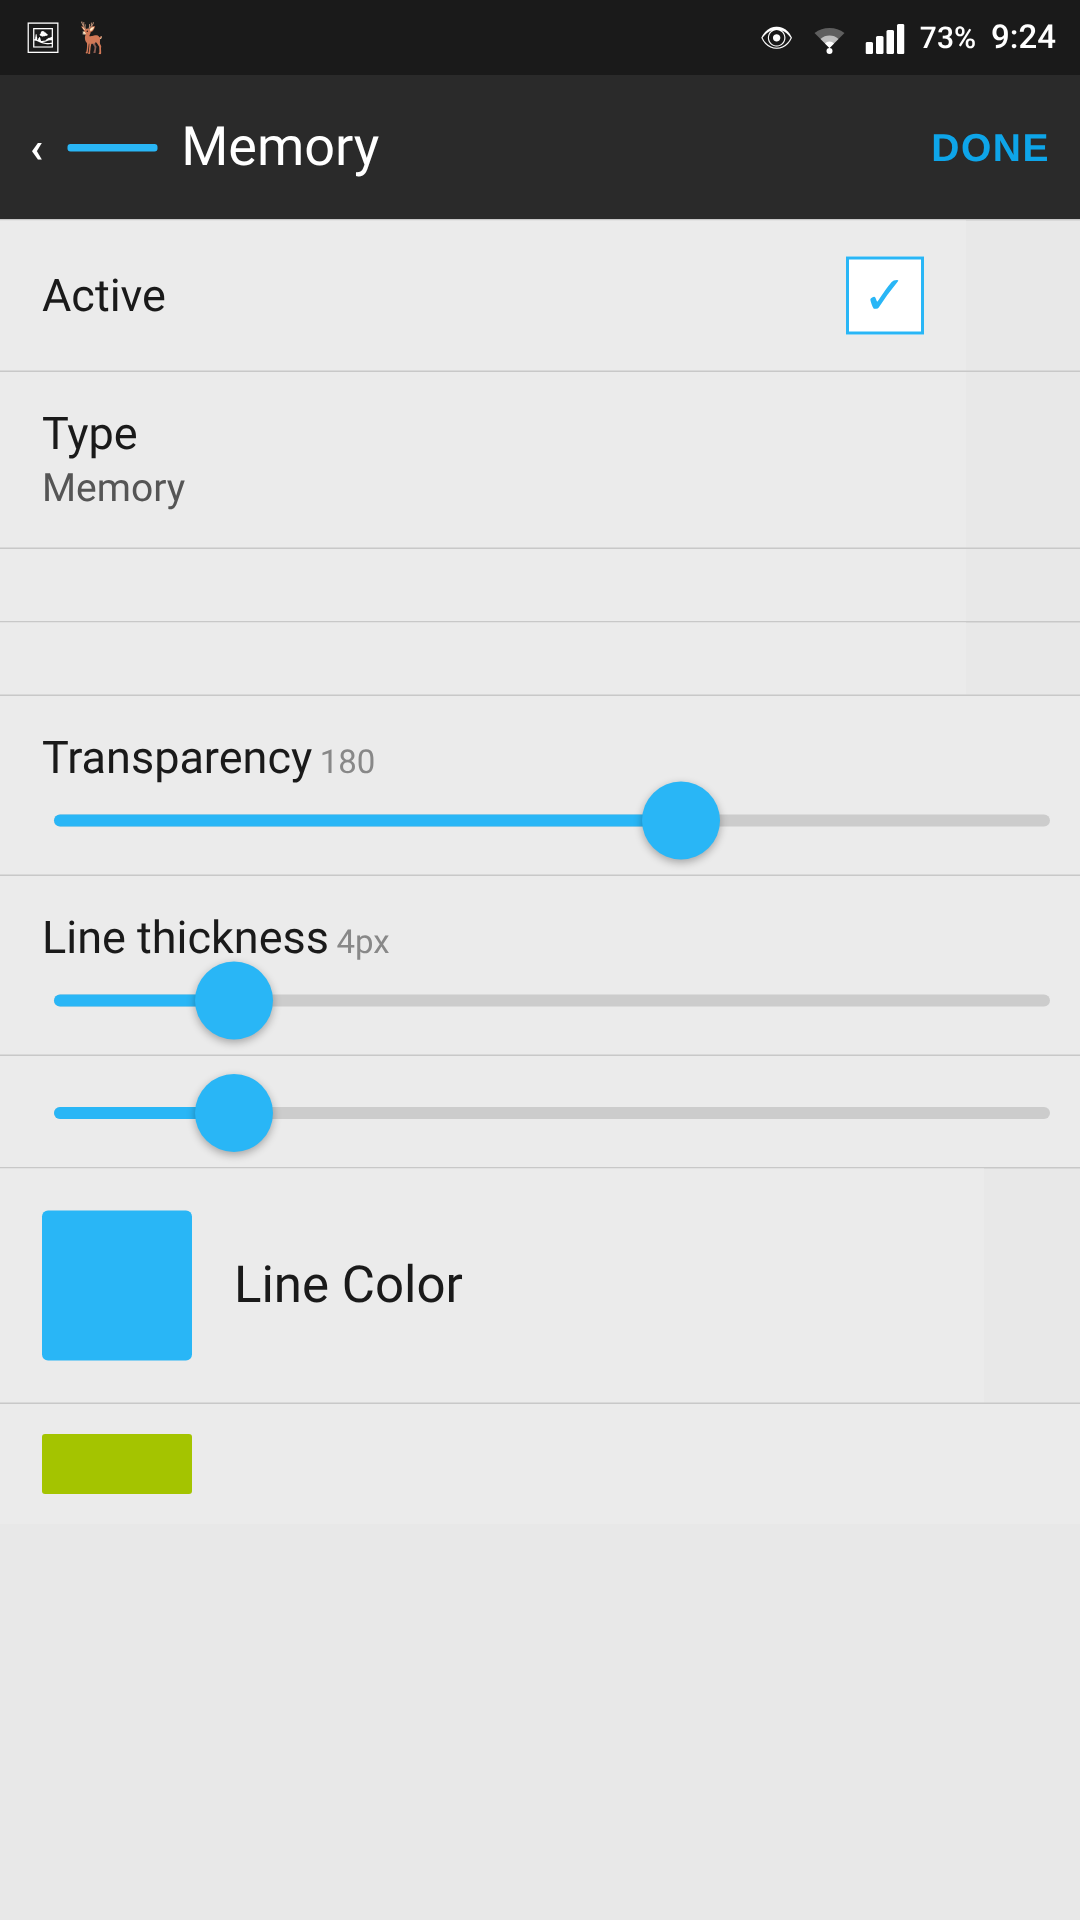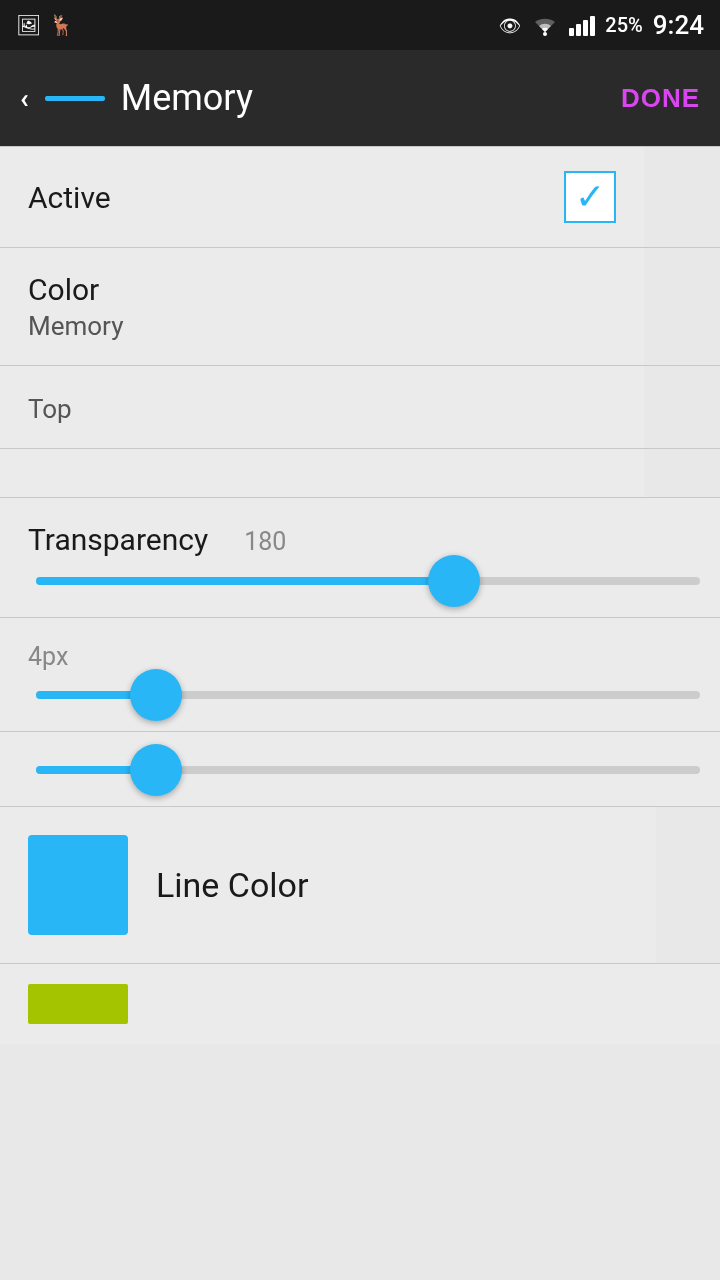"25%" span.battery-text { text: 25% -> 73% }
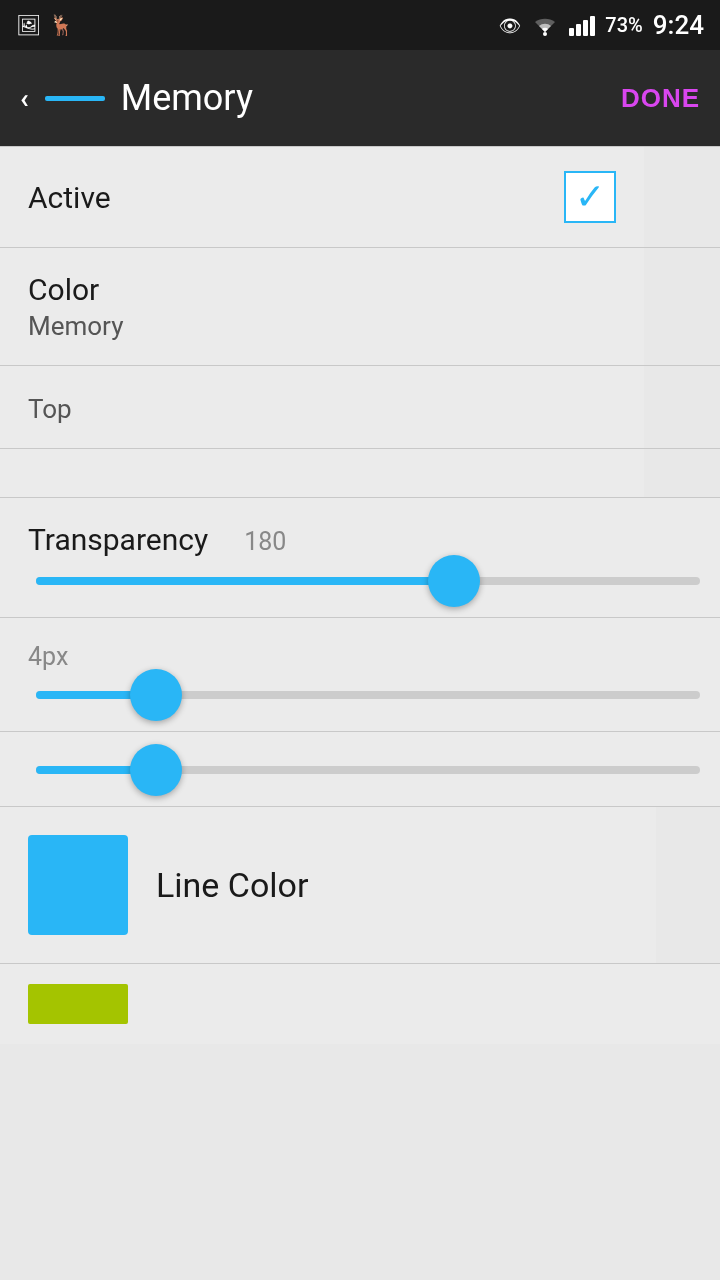"9:24" .time-text { font-size: 26px -> 22px }
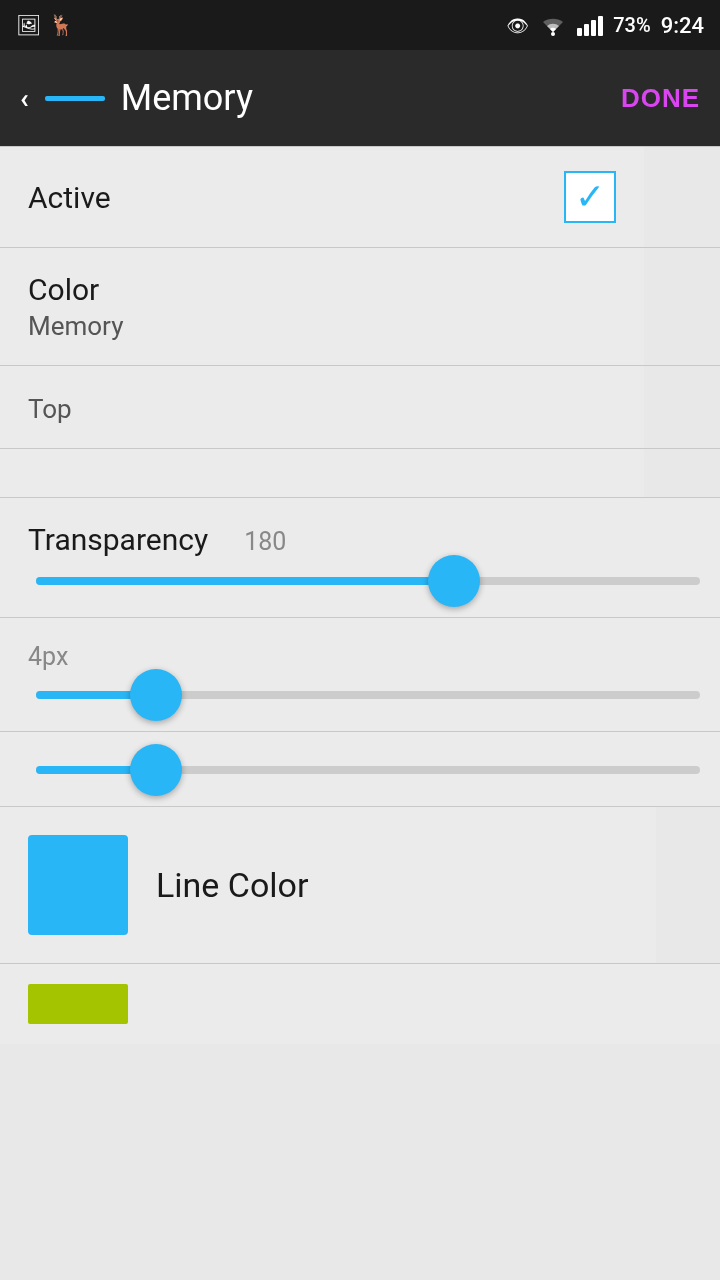"DONE" .done-button { color: #d946ef -> #0ea5e9 }
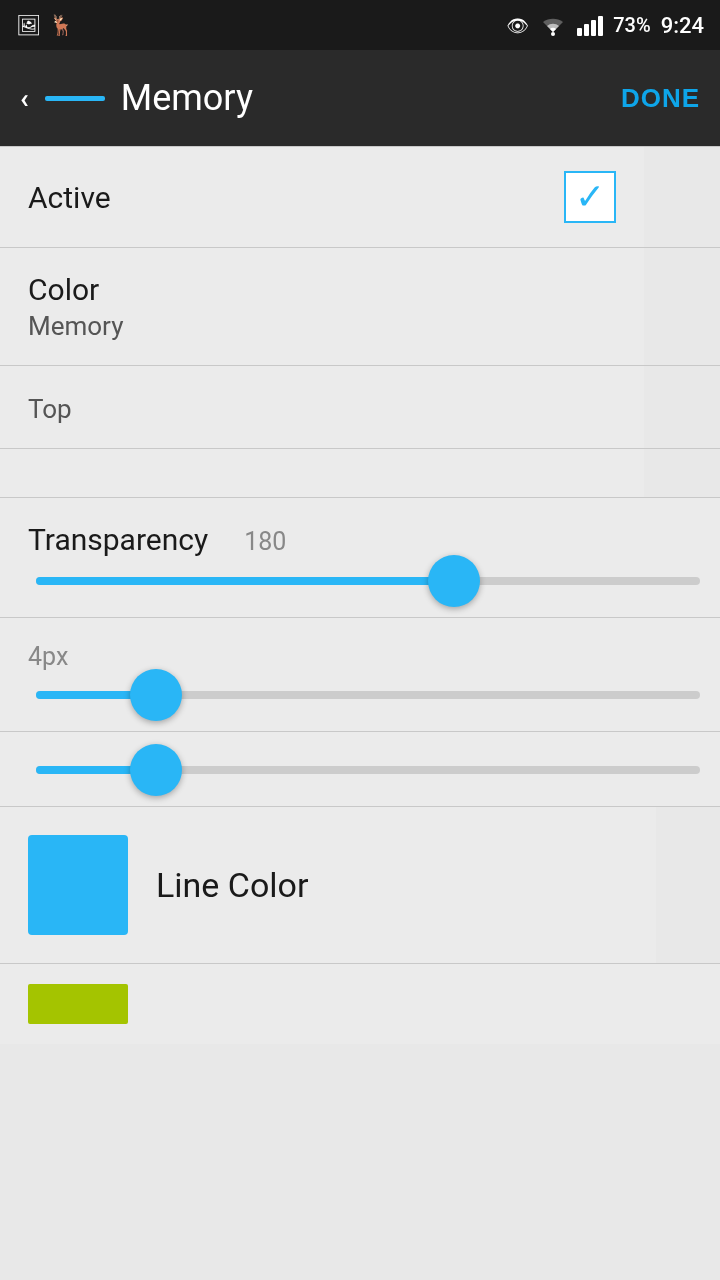"Color" span.row-label { text: Color -> Type }
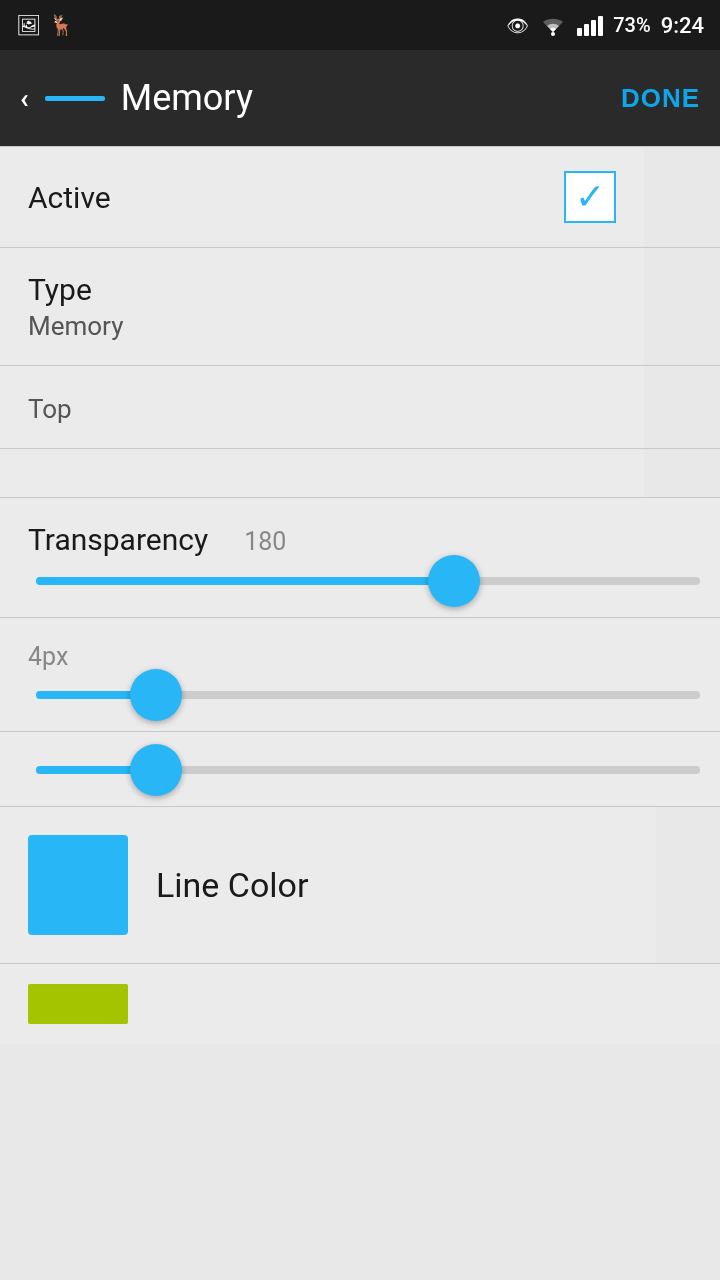"Top" span.row-value { html: <span>Top</span> -> none }
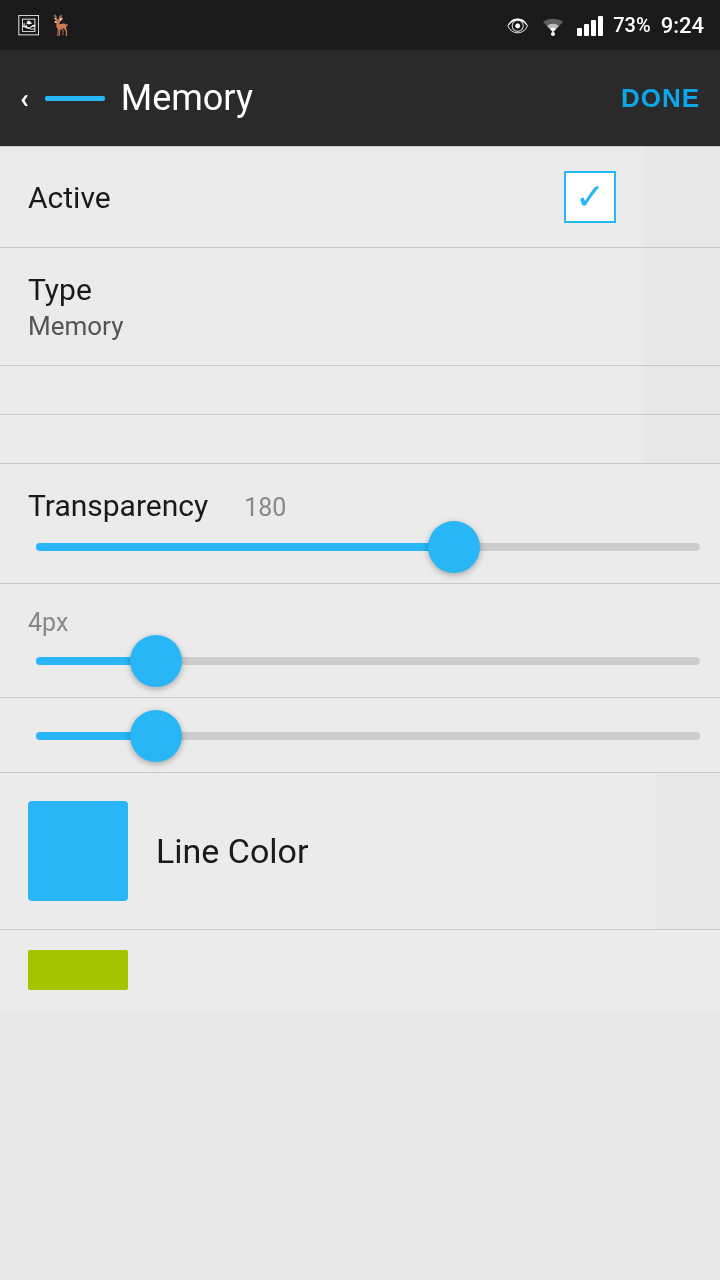"Transparency" .slider-header { gap: 36px -> 5px }
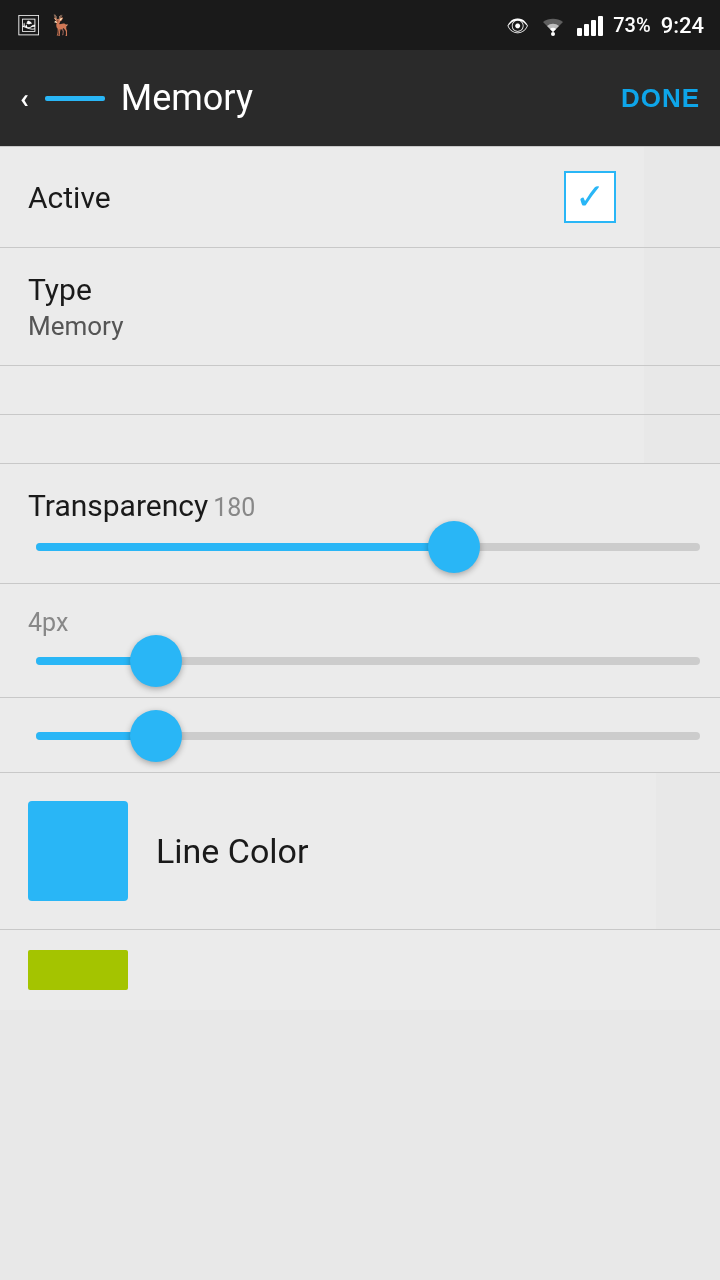"180" .slider-value { font-size: 25px -> 22px }
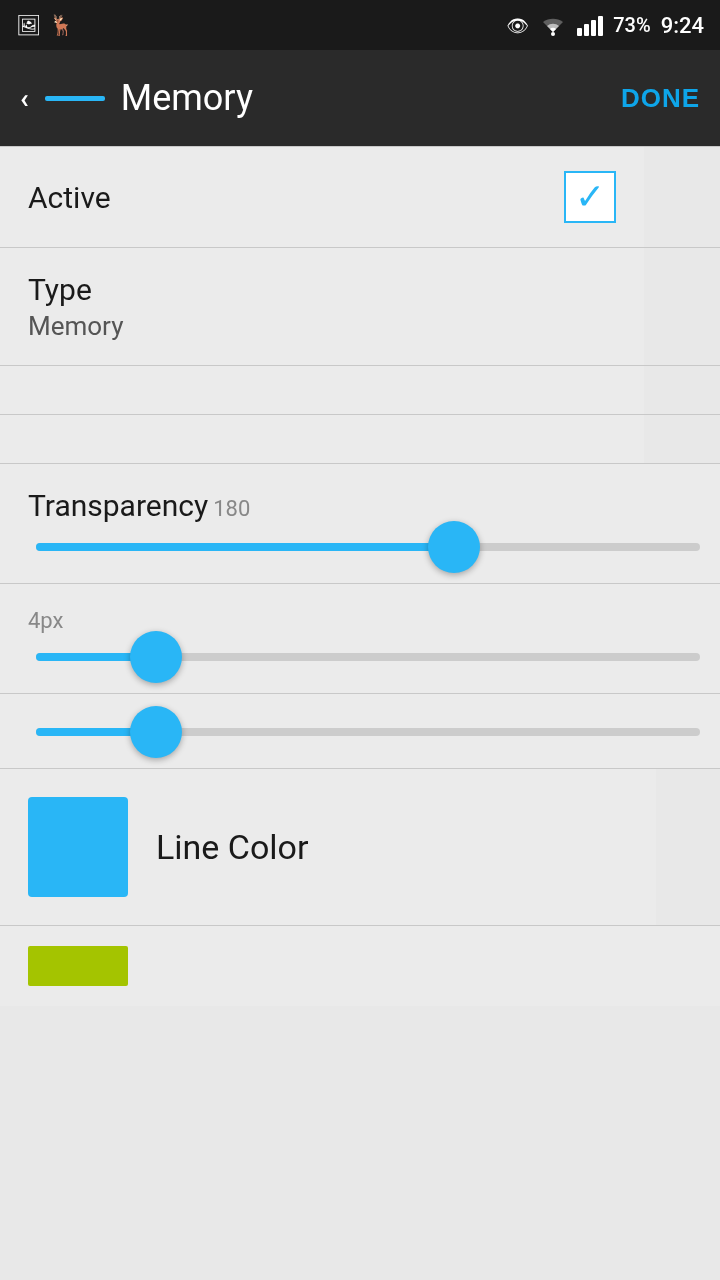"Line thickness" span.slider-label { html: none -> <span>Line thickness</span> }
